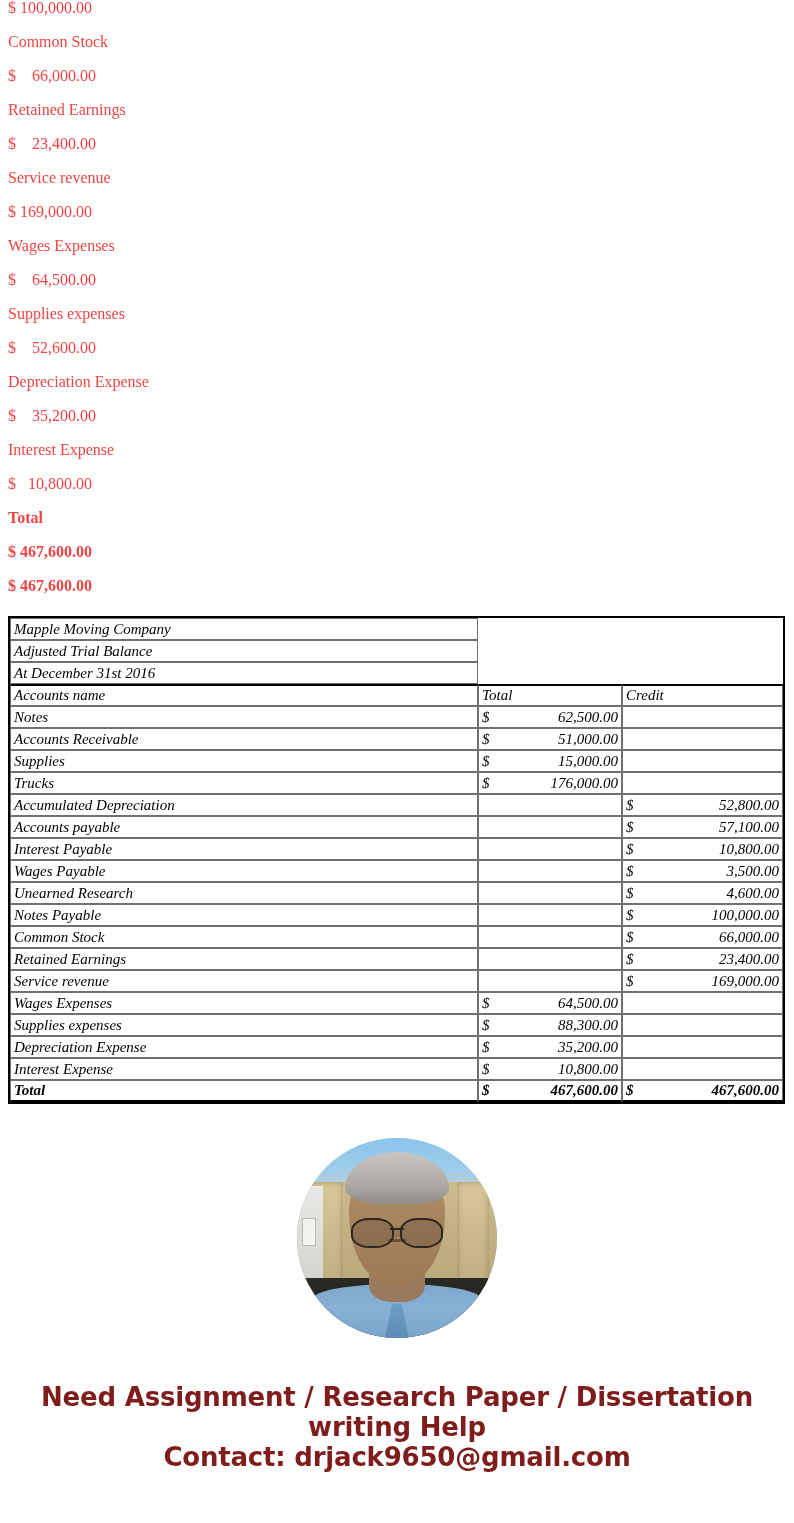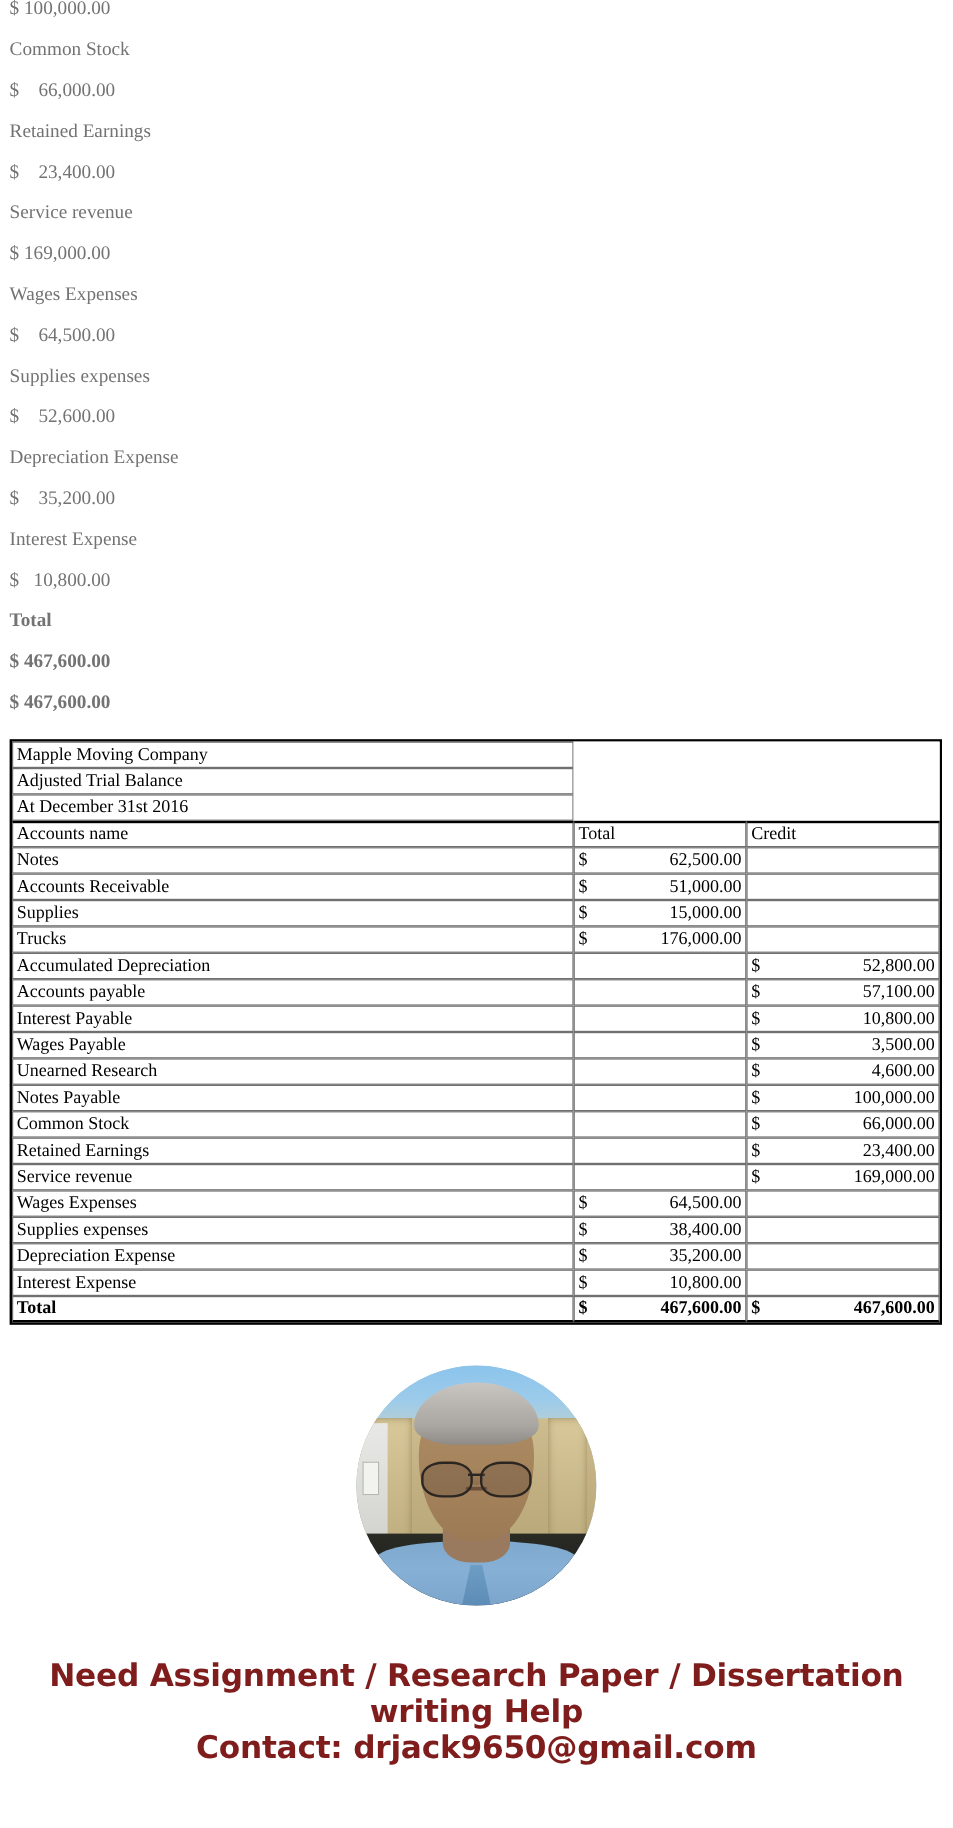"$ 100,000.00" .top-line { color: #737373 -> #ef4444 }
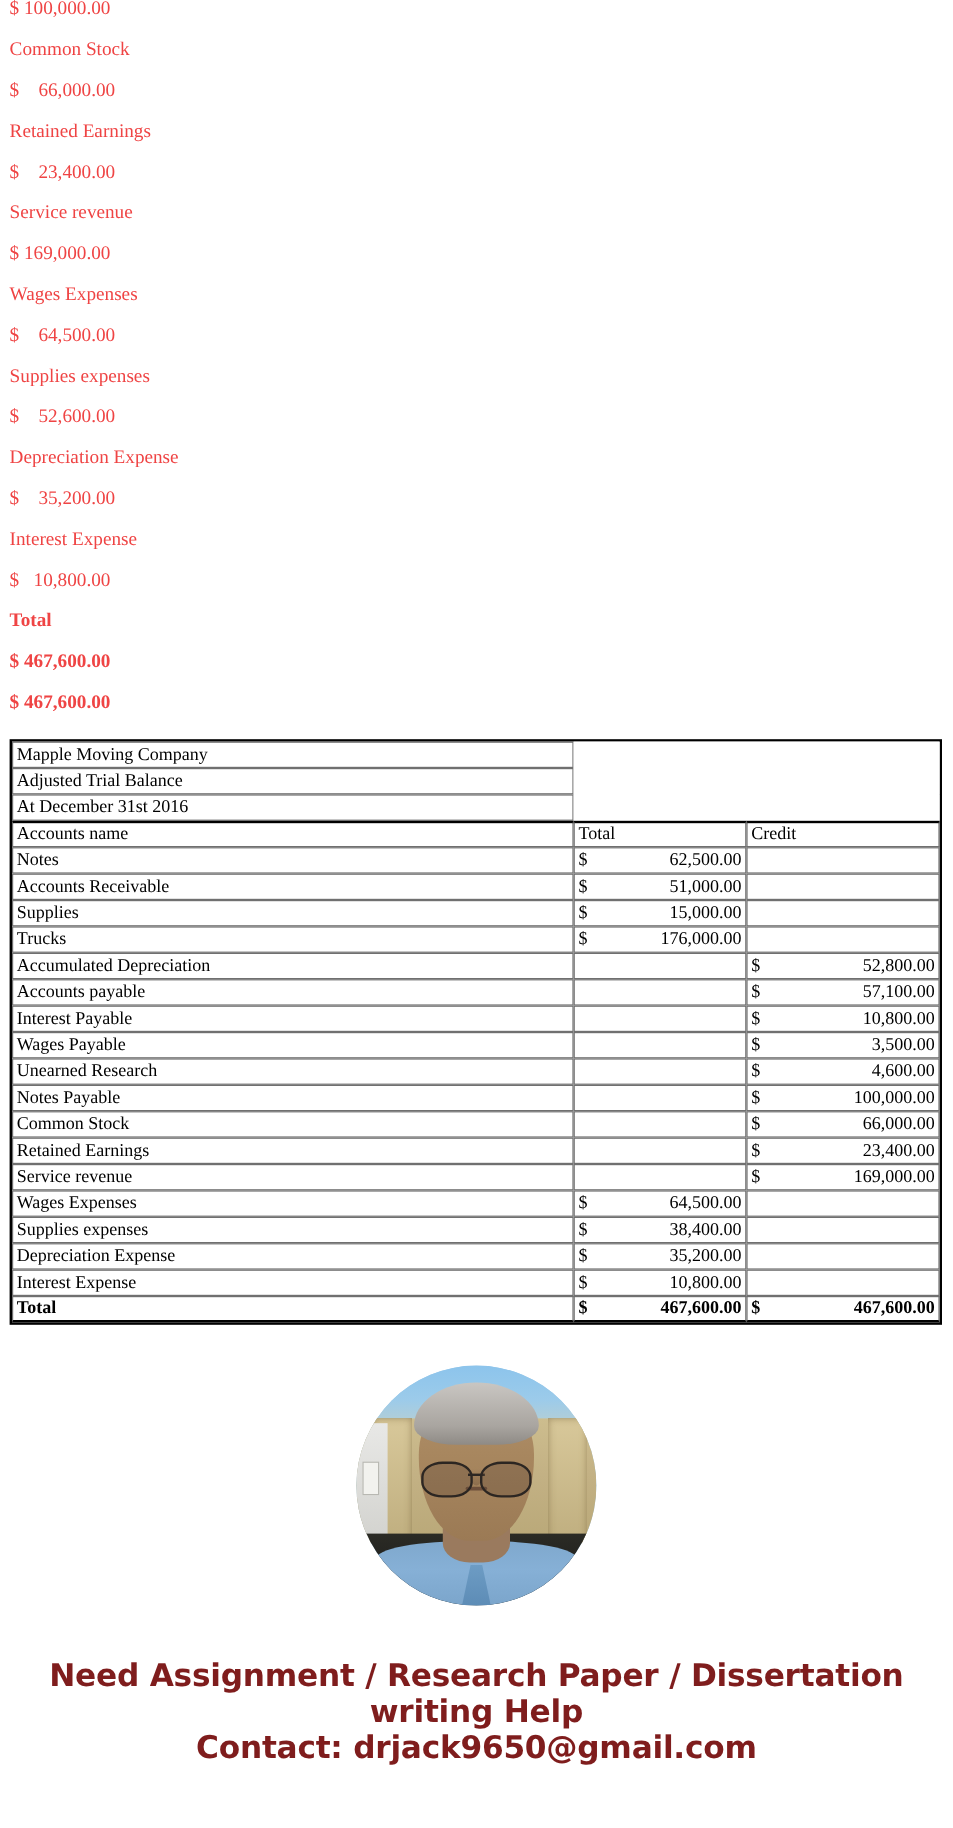"Mapple Moving Company" .tb-wrap { font-style: none -> italic }
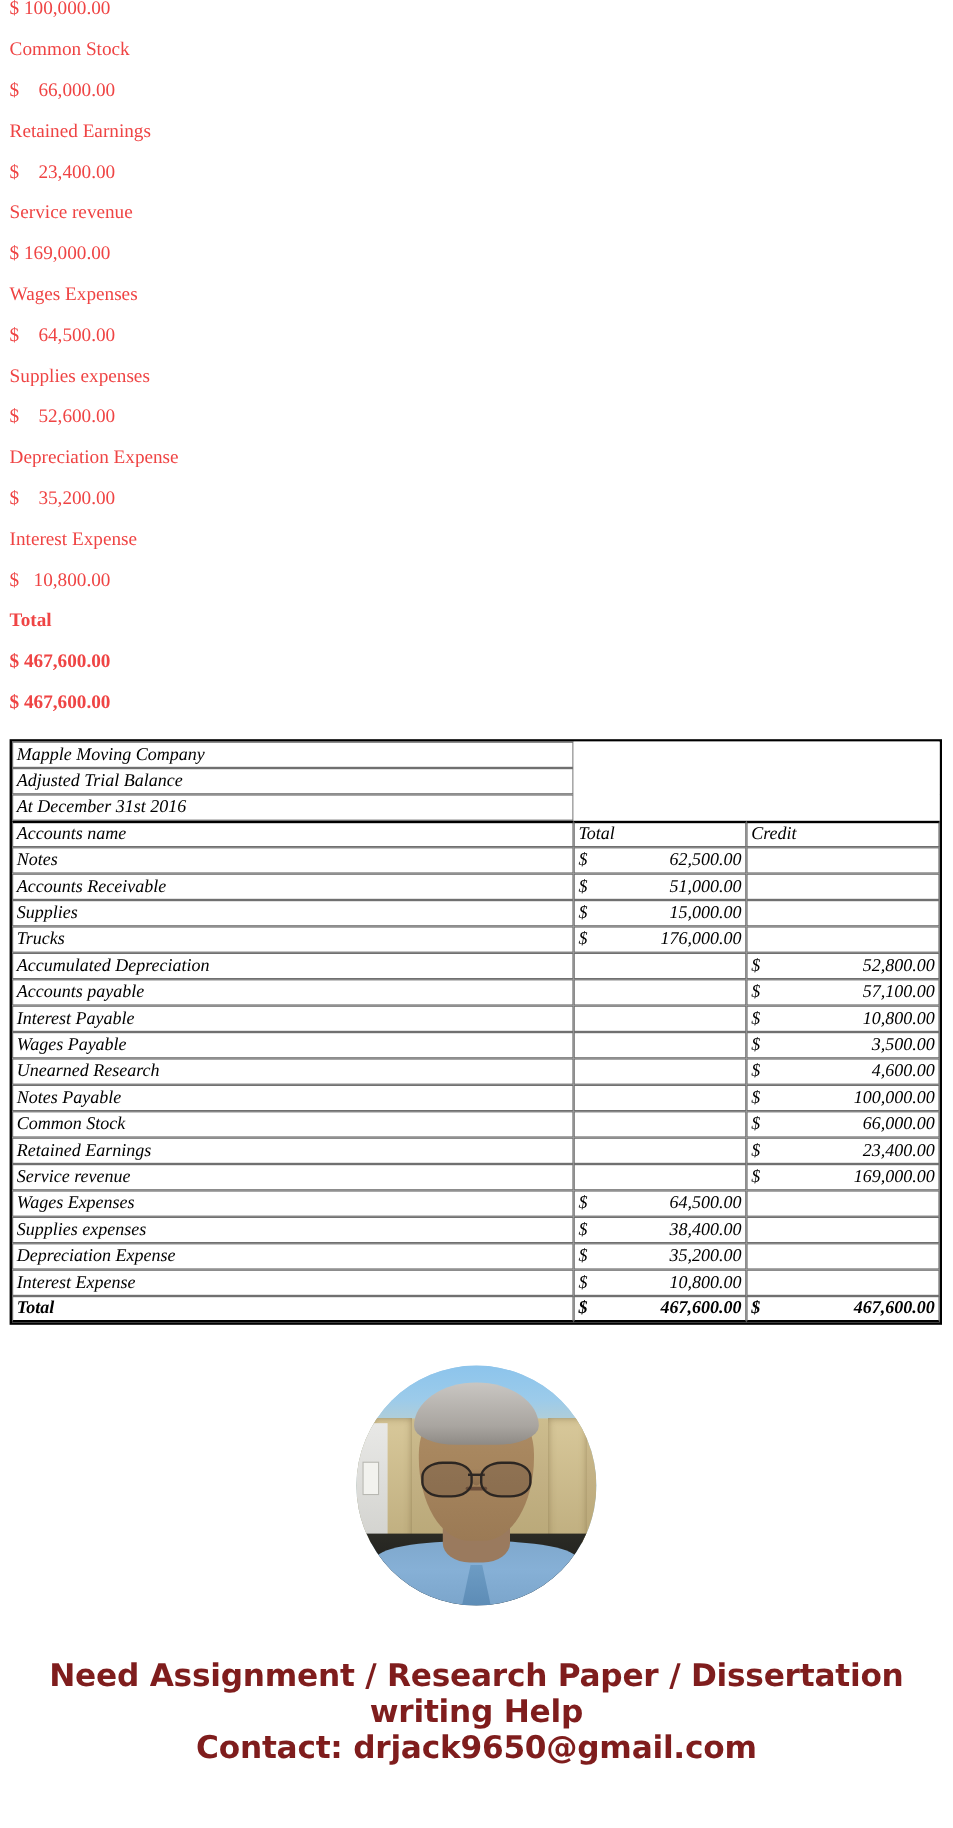"38,400.00" span.amt { text: 38,400.00 -> 88,300.00 }
